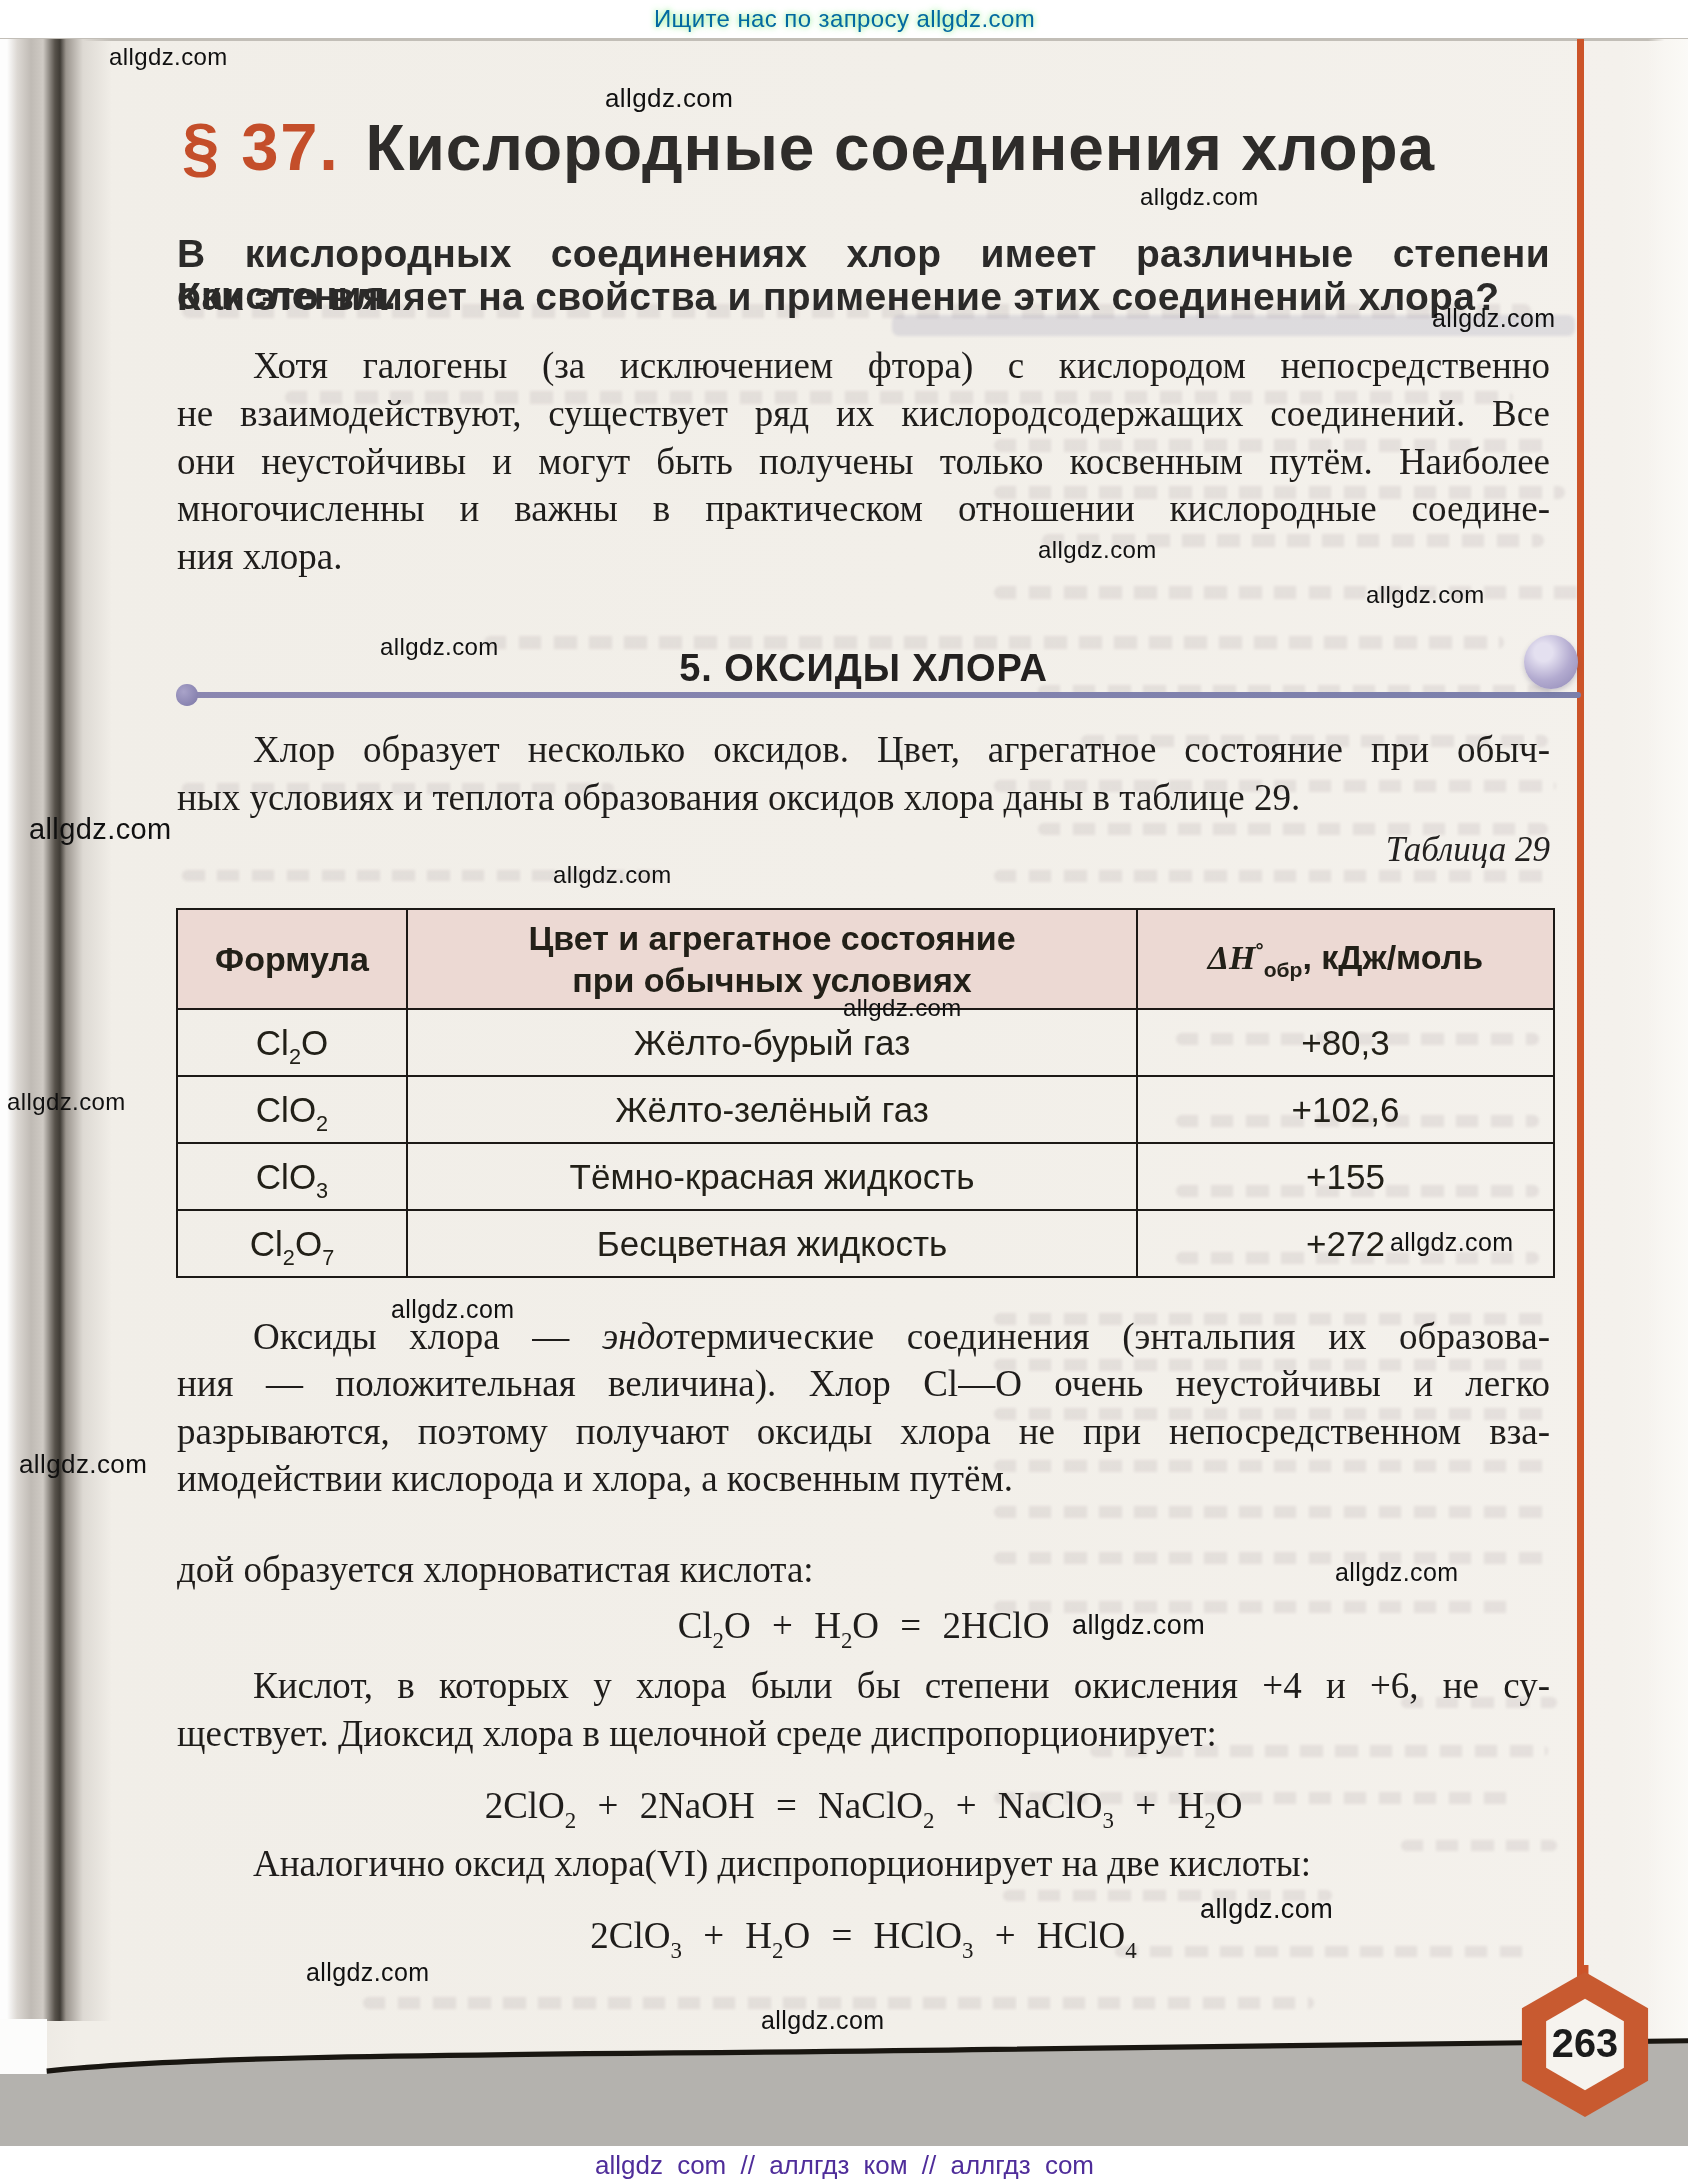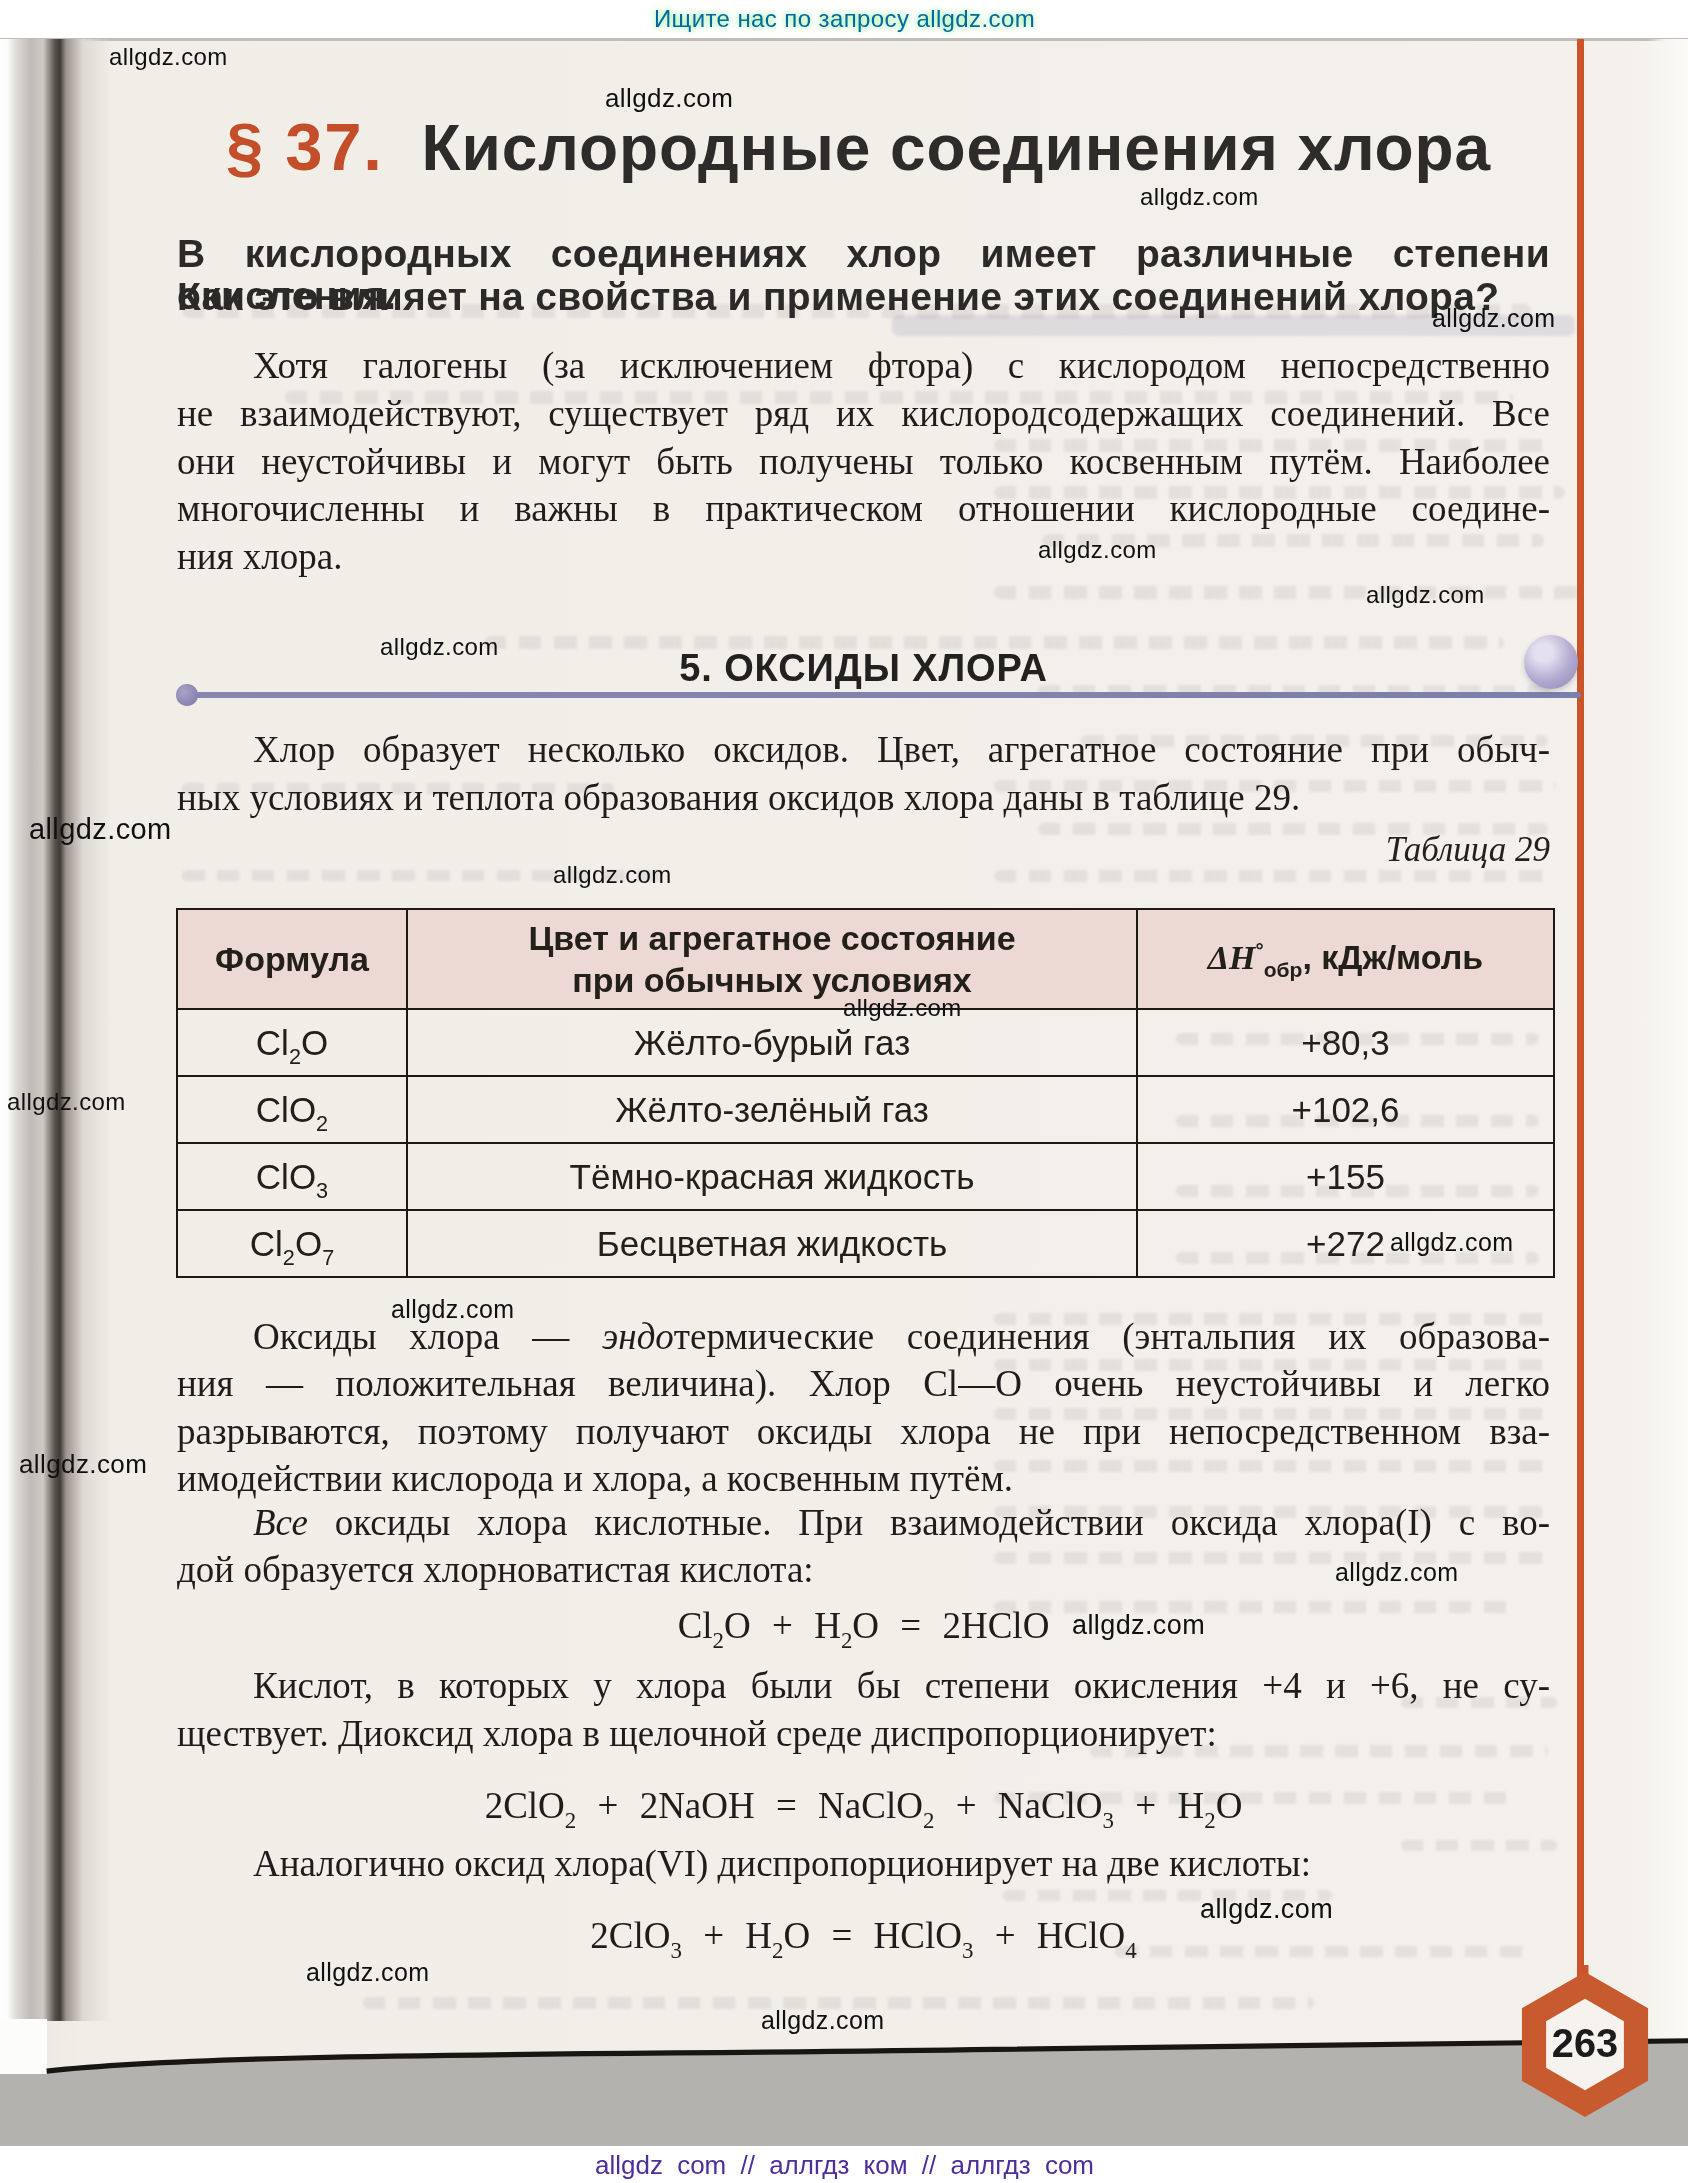"§ 37." .title-row { gap: 38px -> 26px; margin-left: 44px -> none }
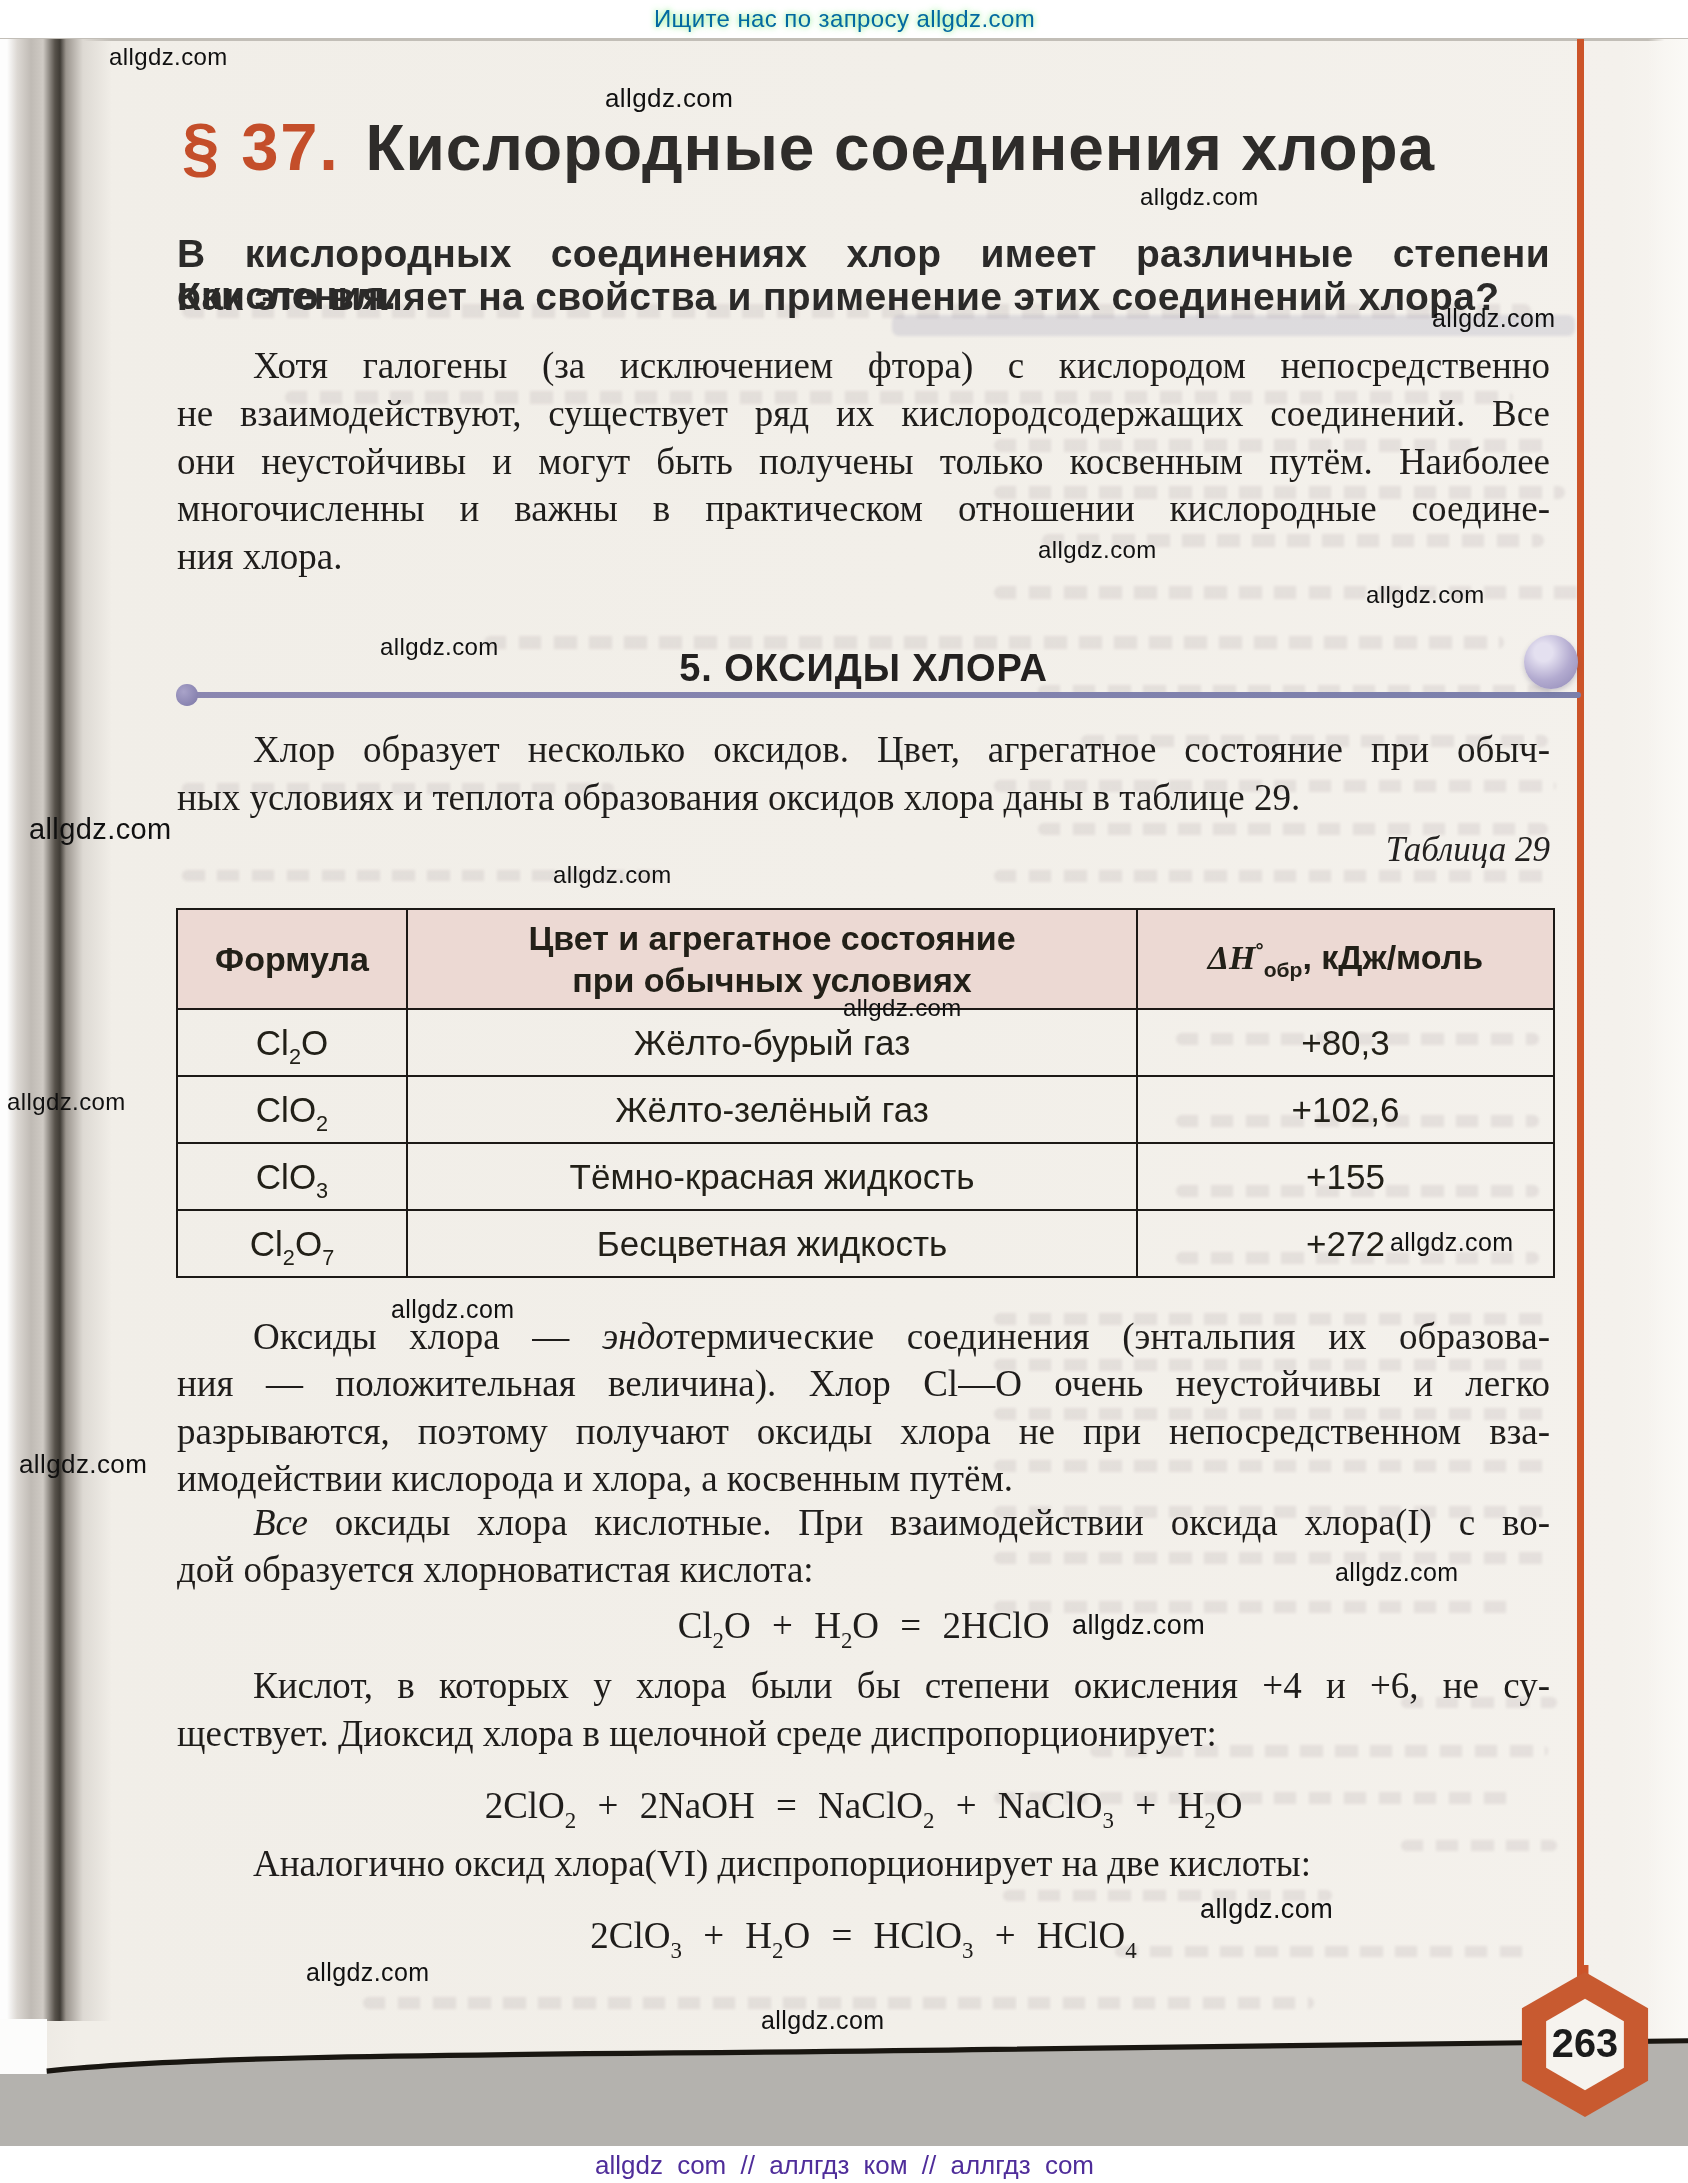"Все оксиды хлора кислотные. При" div.bline { html: <div><span>Все</span><span> оксиды хлора кислотные. При взаимодействии оксида хлора(I) с во-</span></div> -> none }
